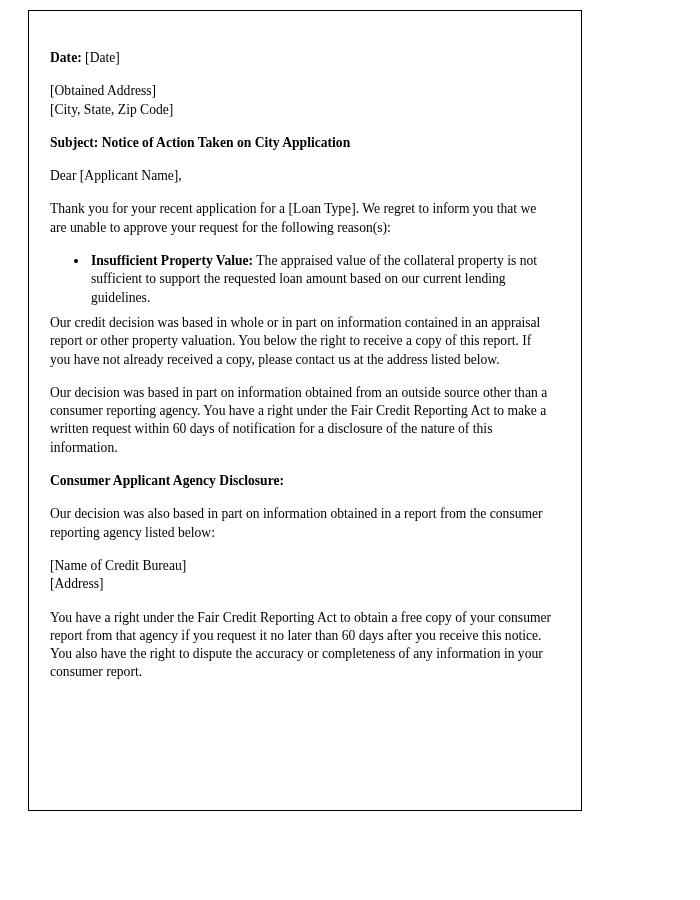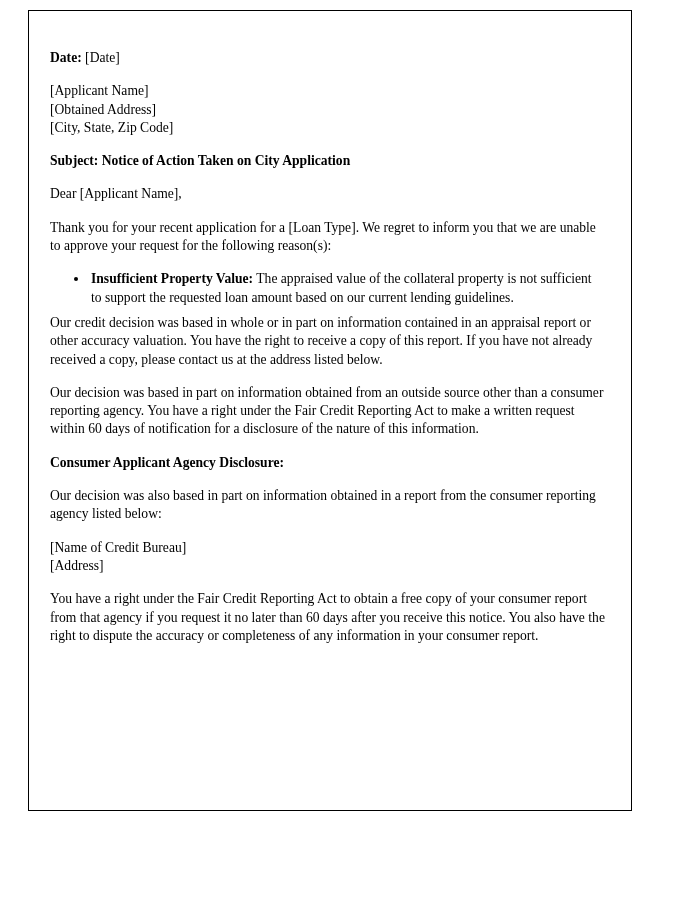"Date: [Date]" .letter-frame { width: 604px -> 554px }
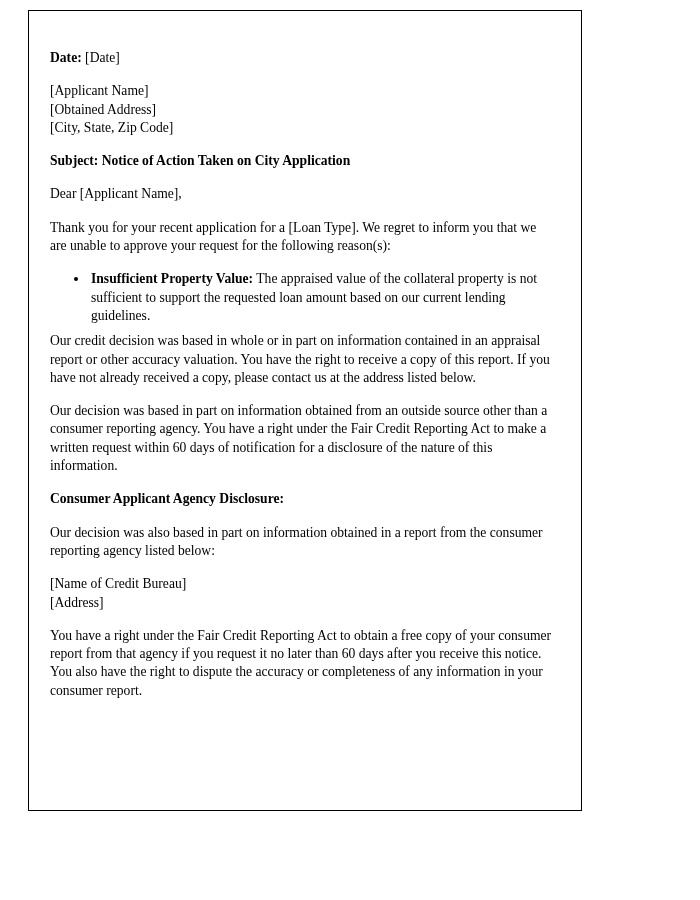"[Applicant Name]" div.line { html: <div>[Applicant Name]</div> -> none }
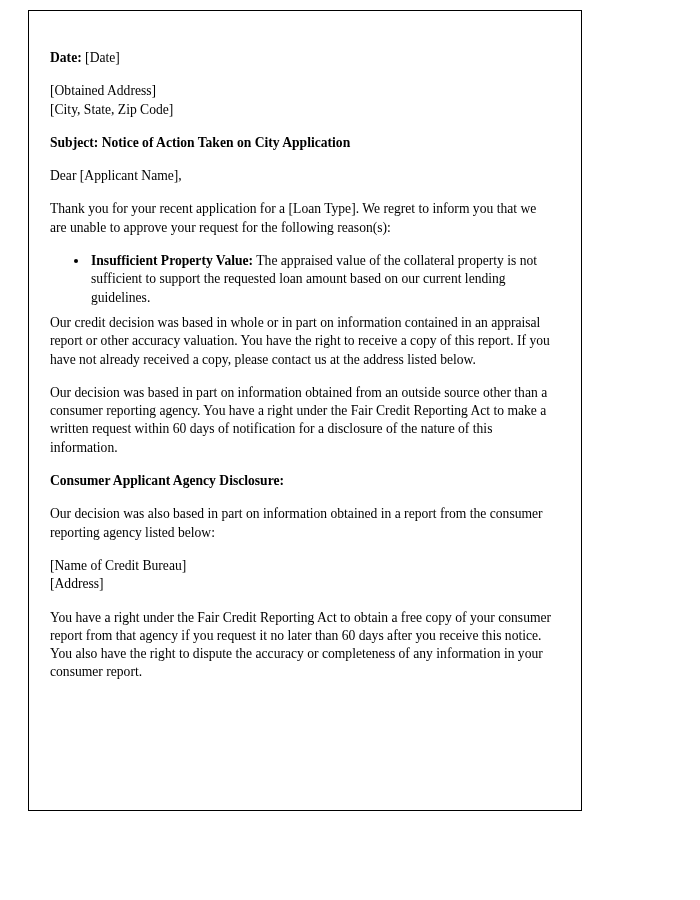"Our credit decision was based" p.para { text: accuracy valuation. You have -> property valuation. You below }
